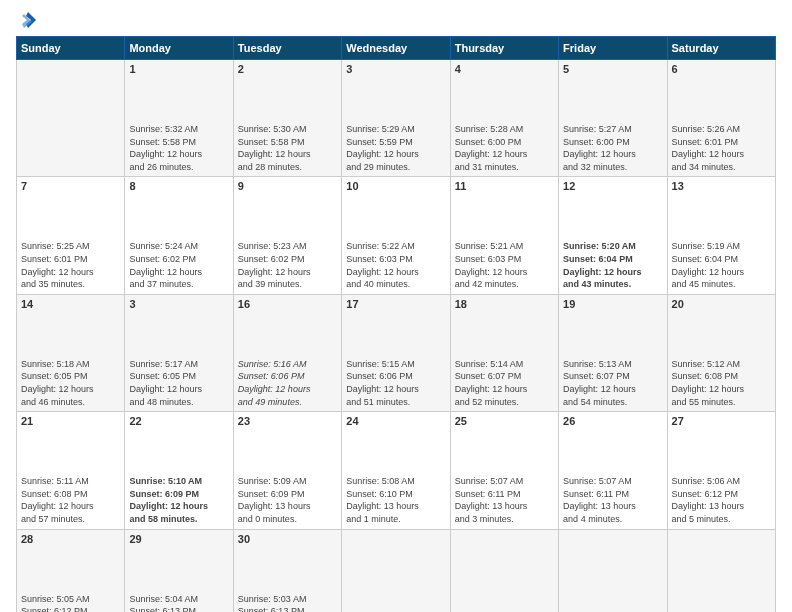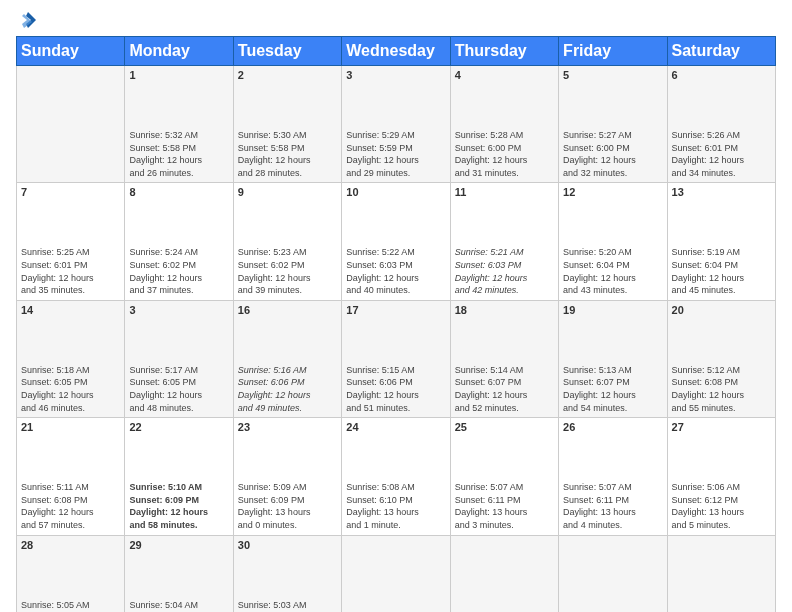"Sunday" thead tr th { background-color: #3b82f6 -> #0c4a6e; font-size: 16px -> 11px }
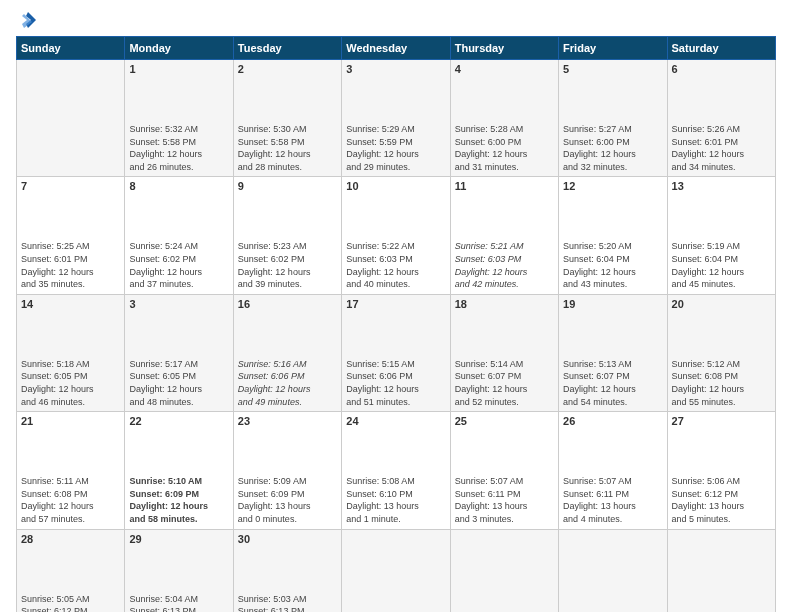"Sunrise: 5:21 AM" div.day-info { font-style: italic -> none }
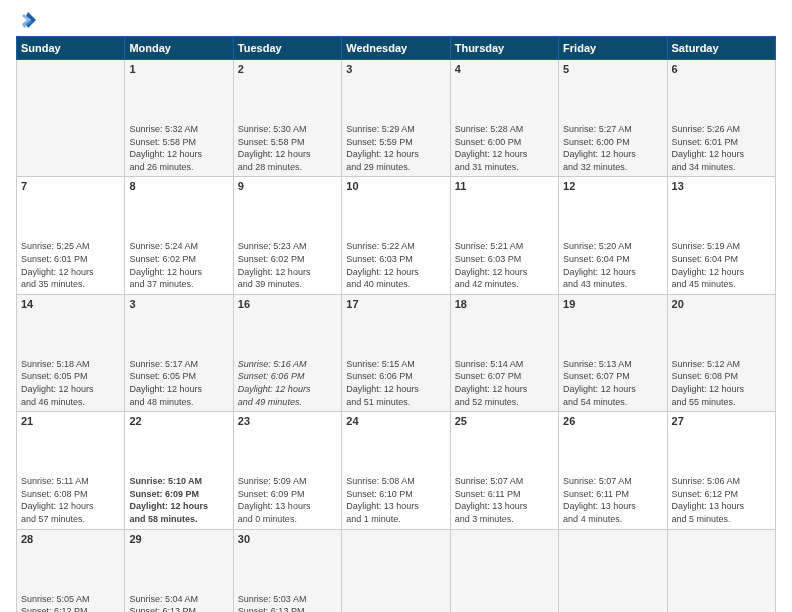"Sunrise: 5:20 AM" div.day-info { font-weight: none -> bold }
